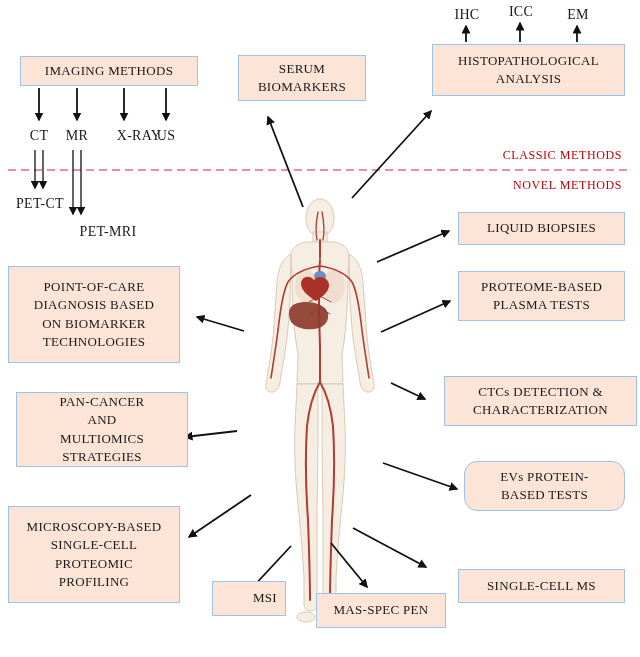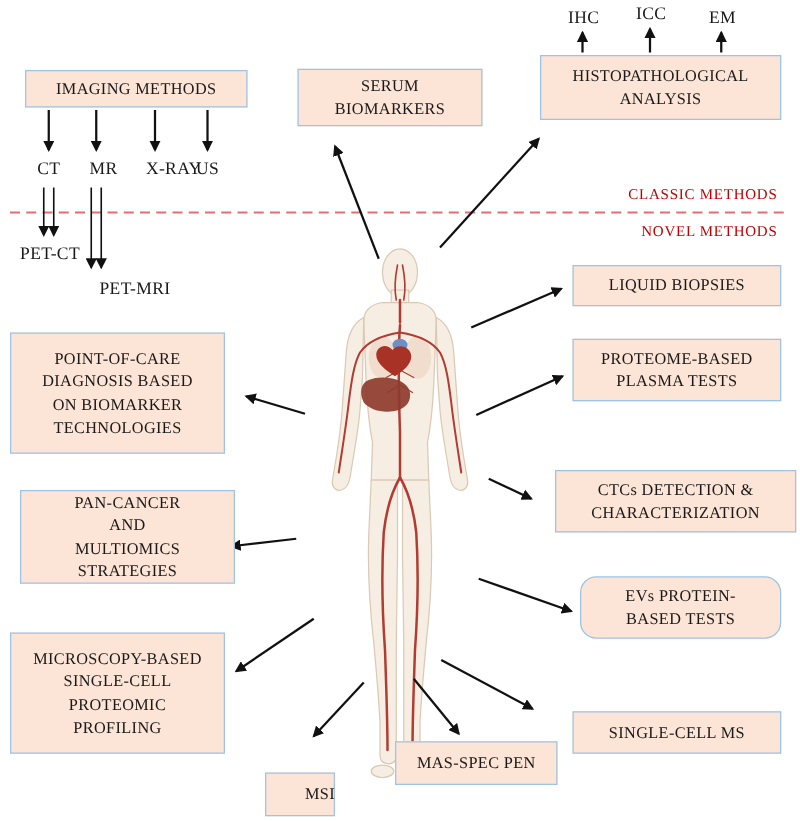"SERUM BIOMARKERS" div.box { width: 148px -> 128px }
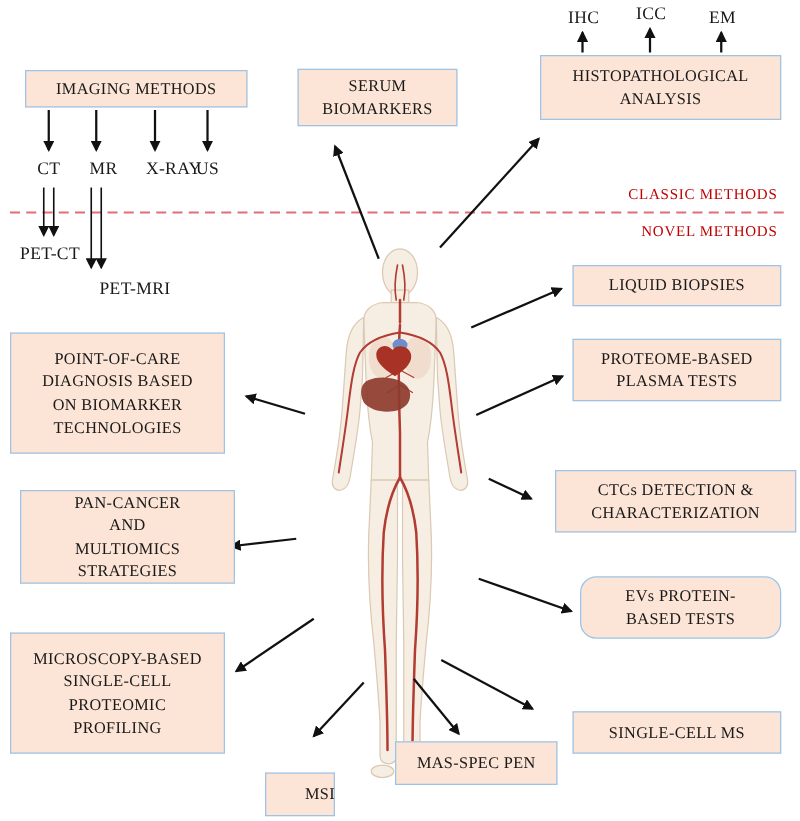"MR" span.plain { text-align: right -> none }
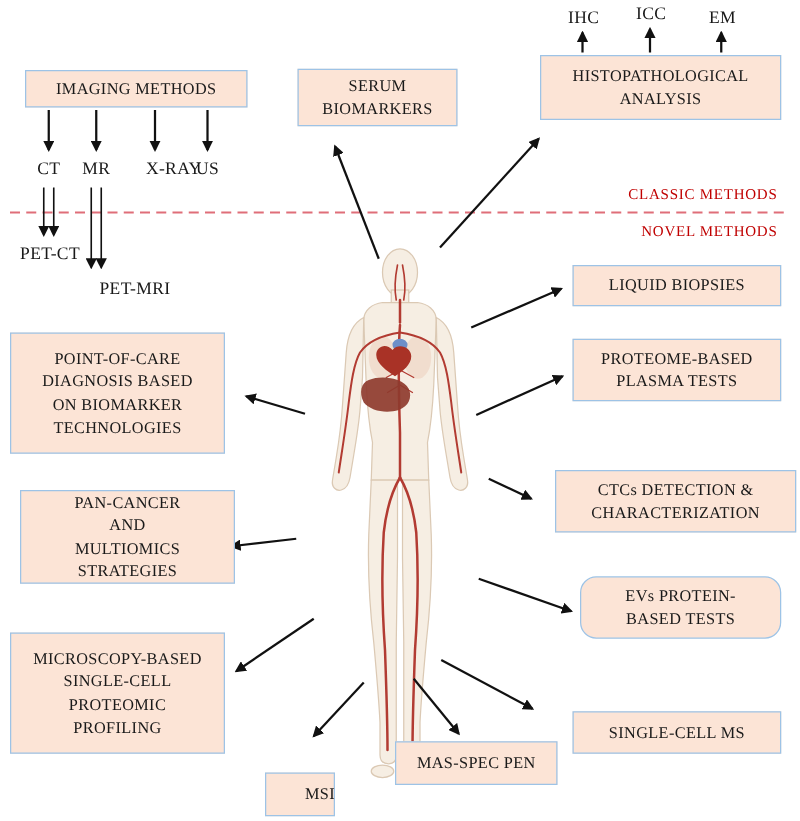"MSI" div.box { top: 618px -> 581px; width: 56px -> 74px }
